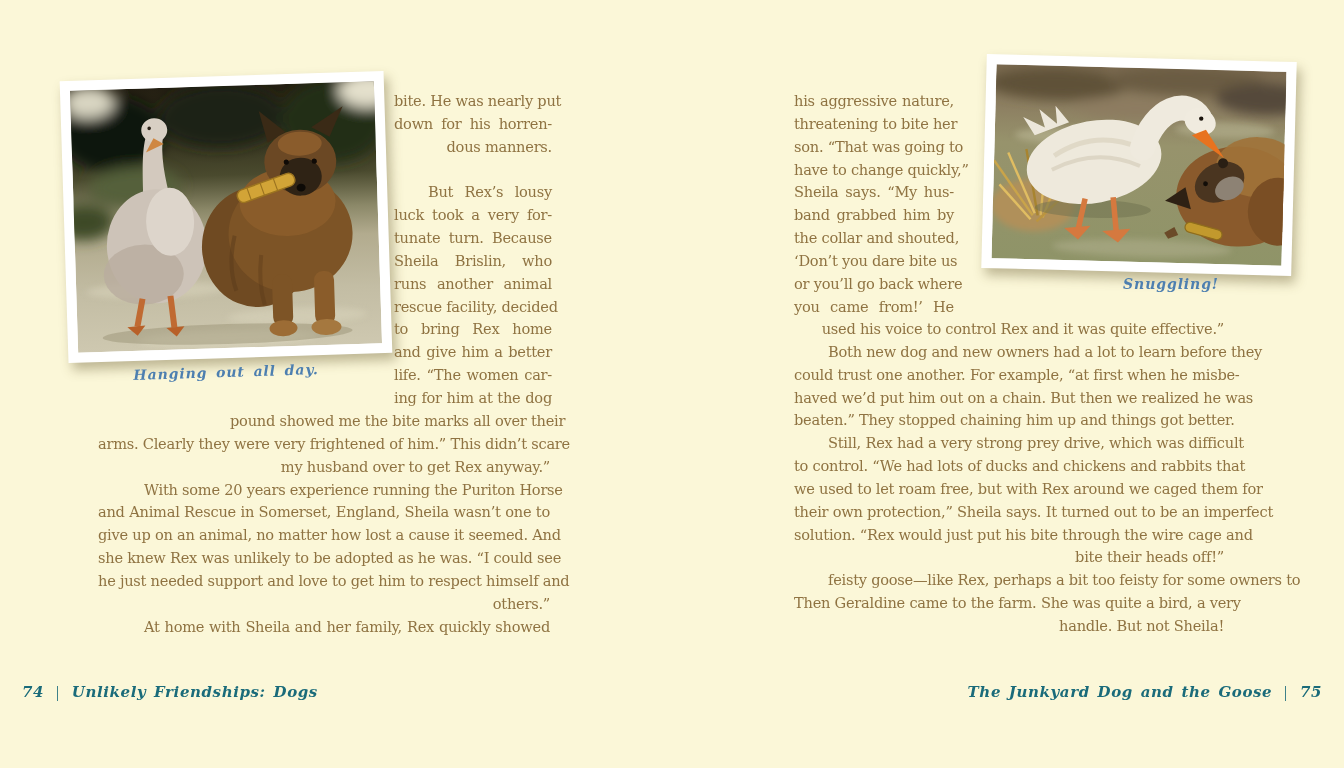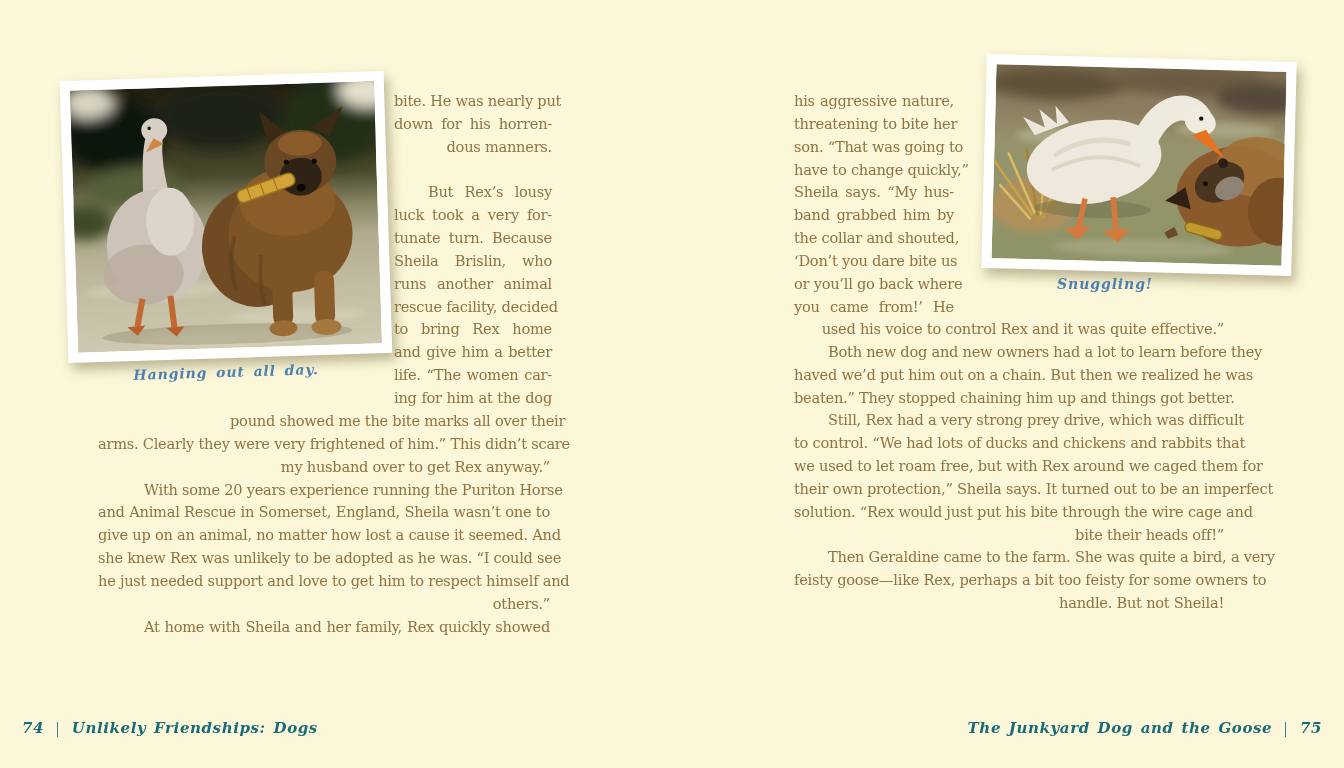"Snuggling!" .right-caption { left: 950px -> 1016px }
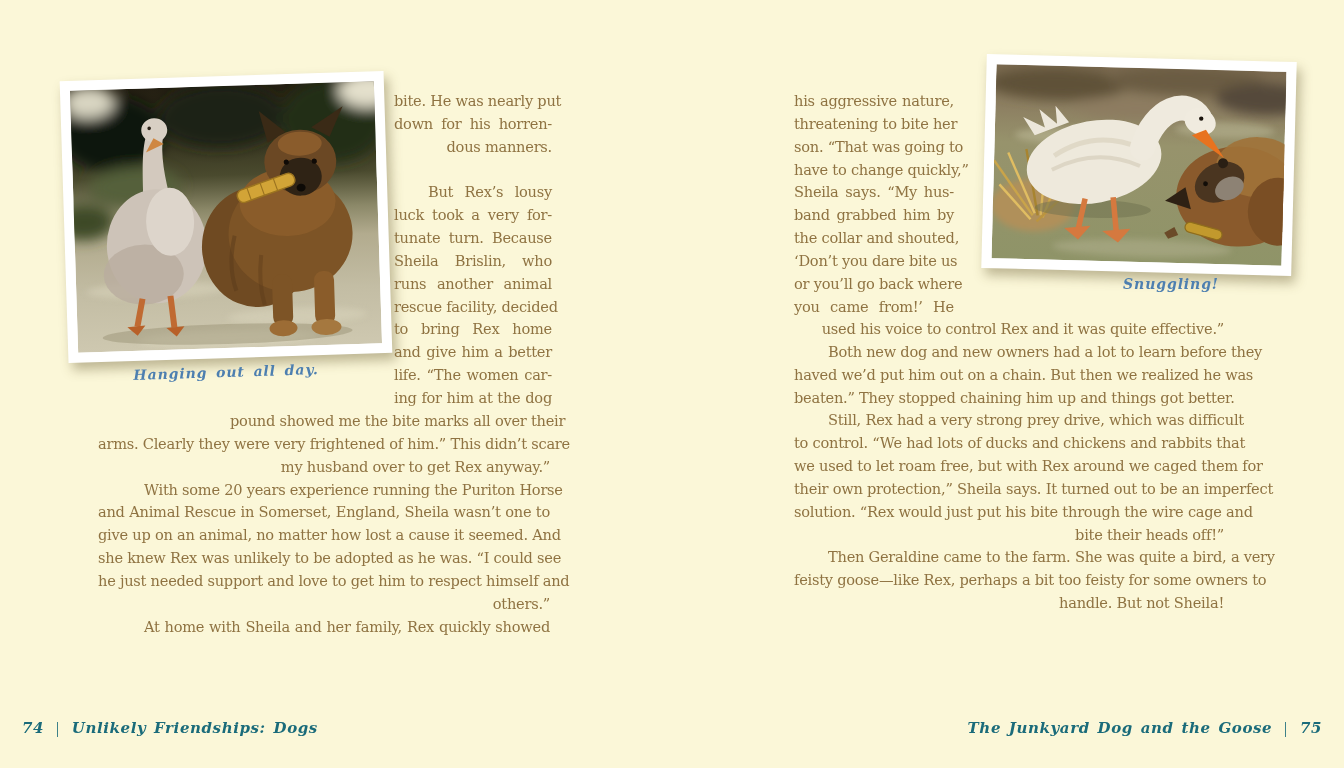"could trust one another. For" div.line { html: none -> <div>could trust one another. For example, “at first when he misbe-</div> }
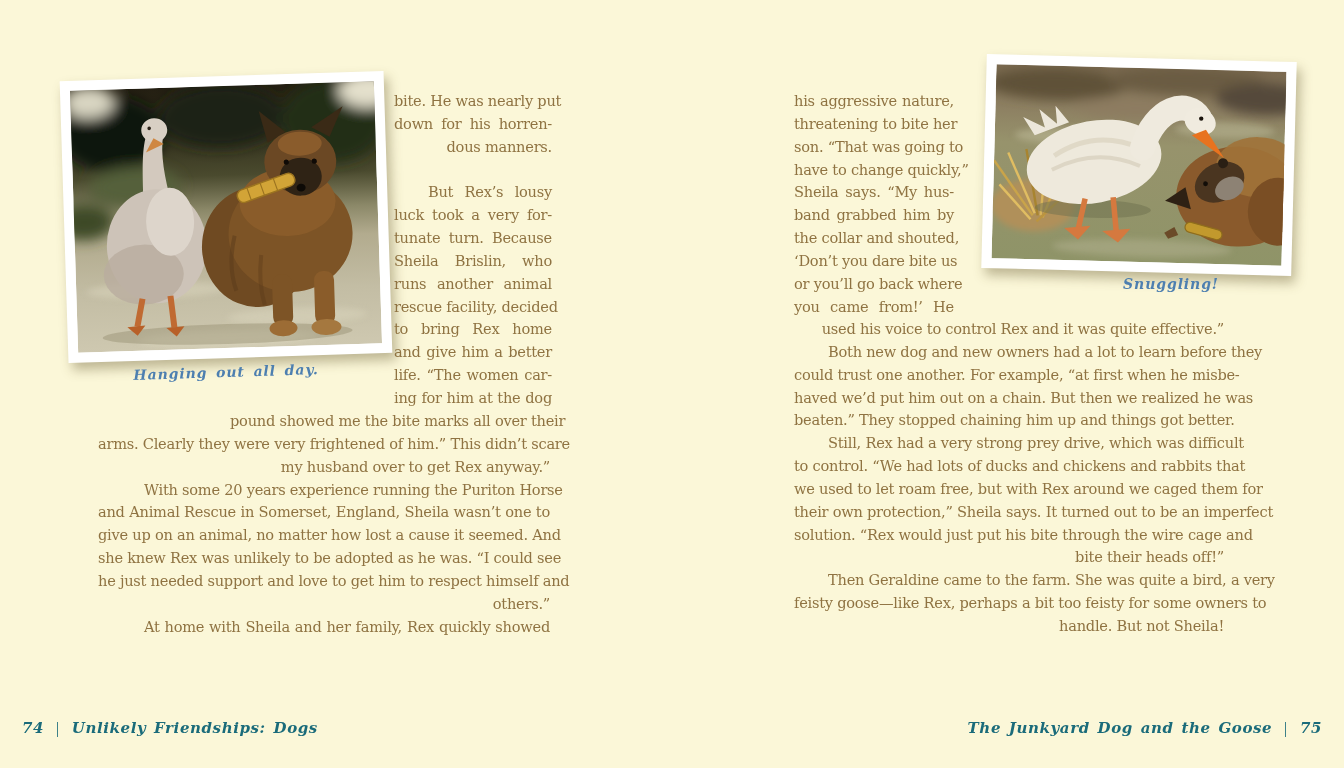"Then Geraldine came to the" div.line { order: before "feisty goose—like Rex, perhaps a" -> after "feisty goose—like Rex, perhaps a" }
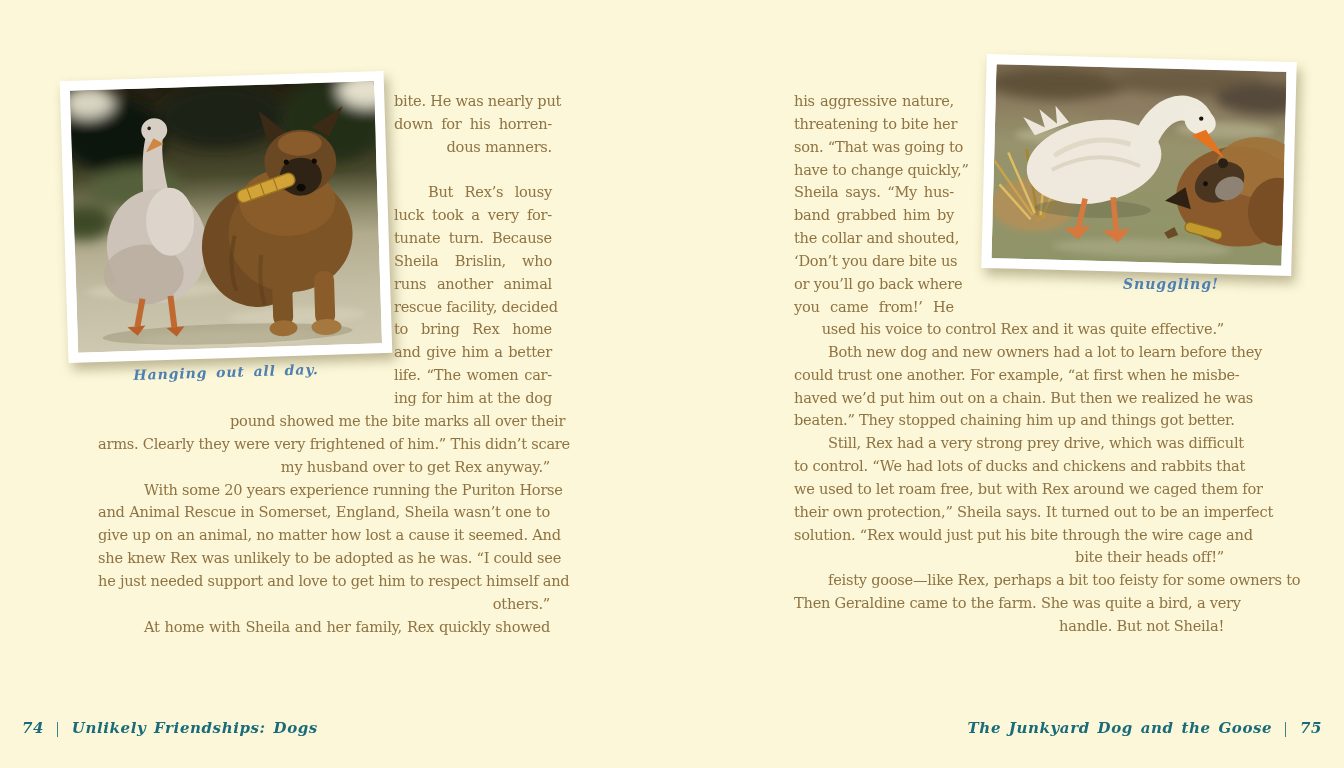"74 | Unlikely Friendships: Dogs" .footer { top: 719px -> 683px }
